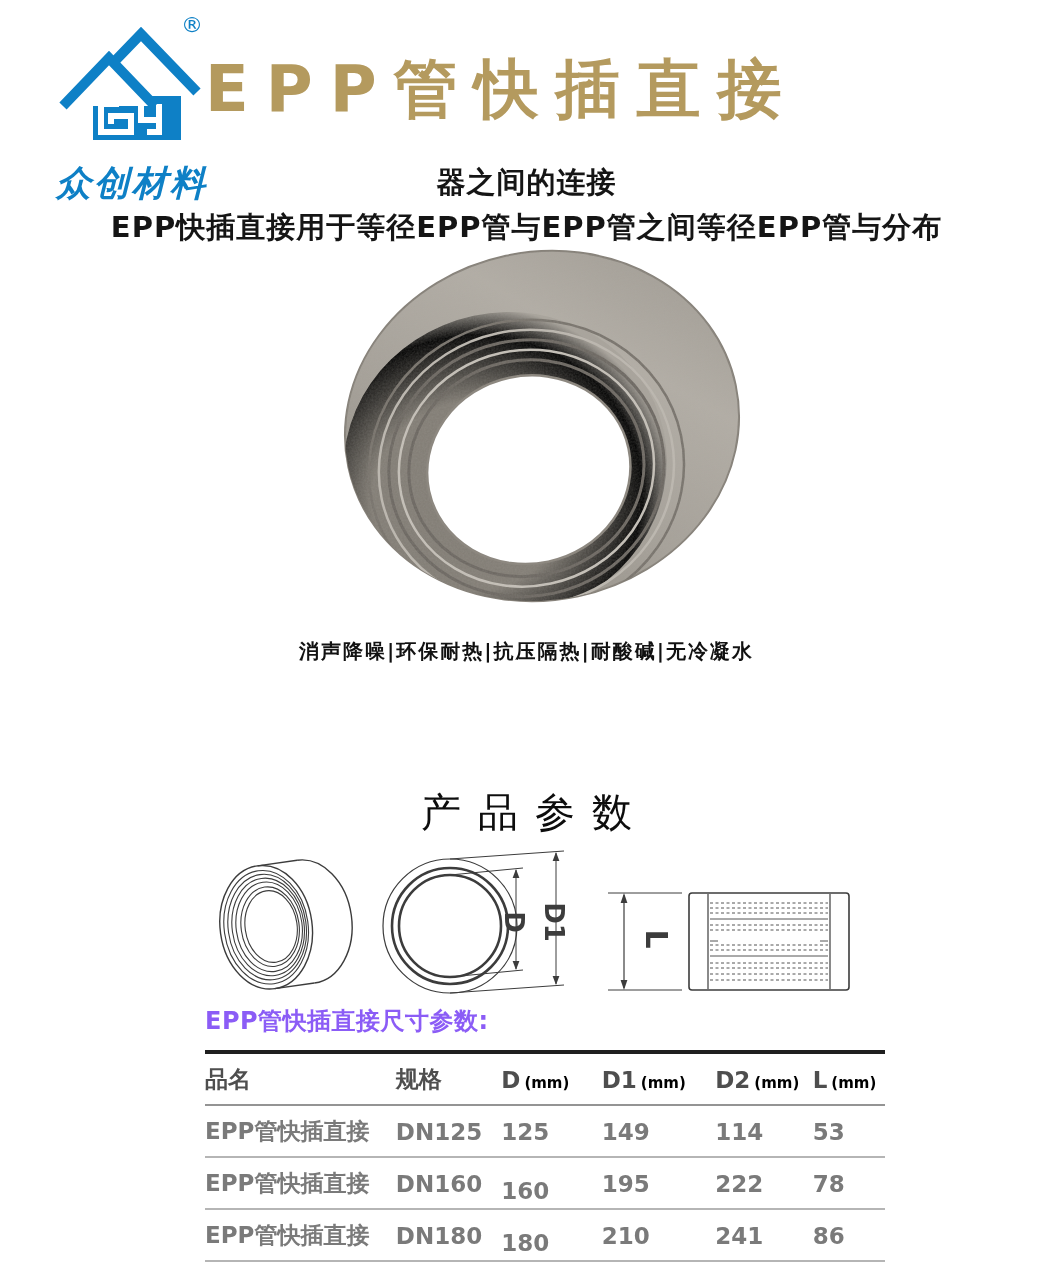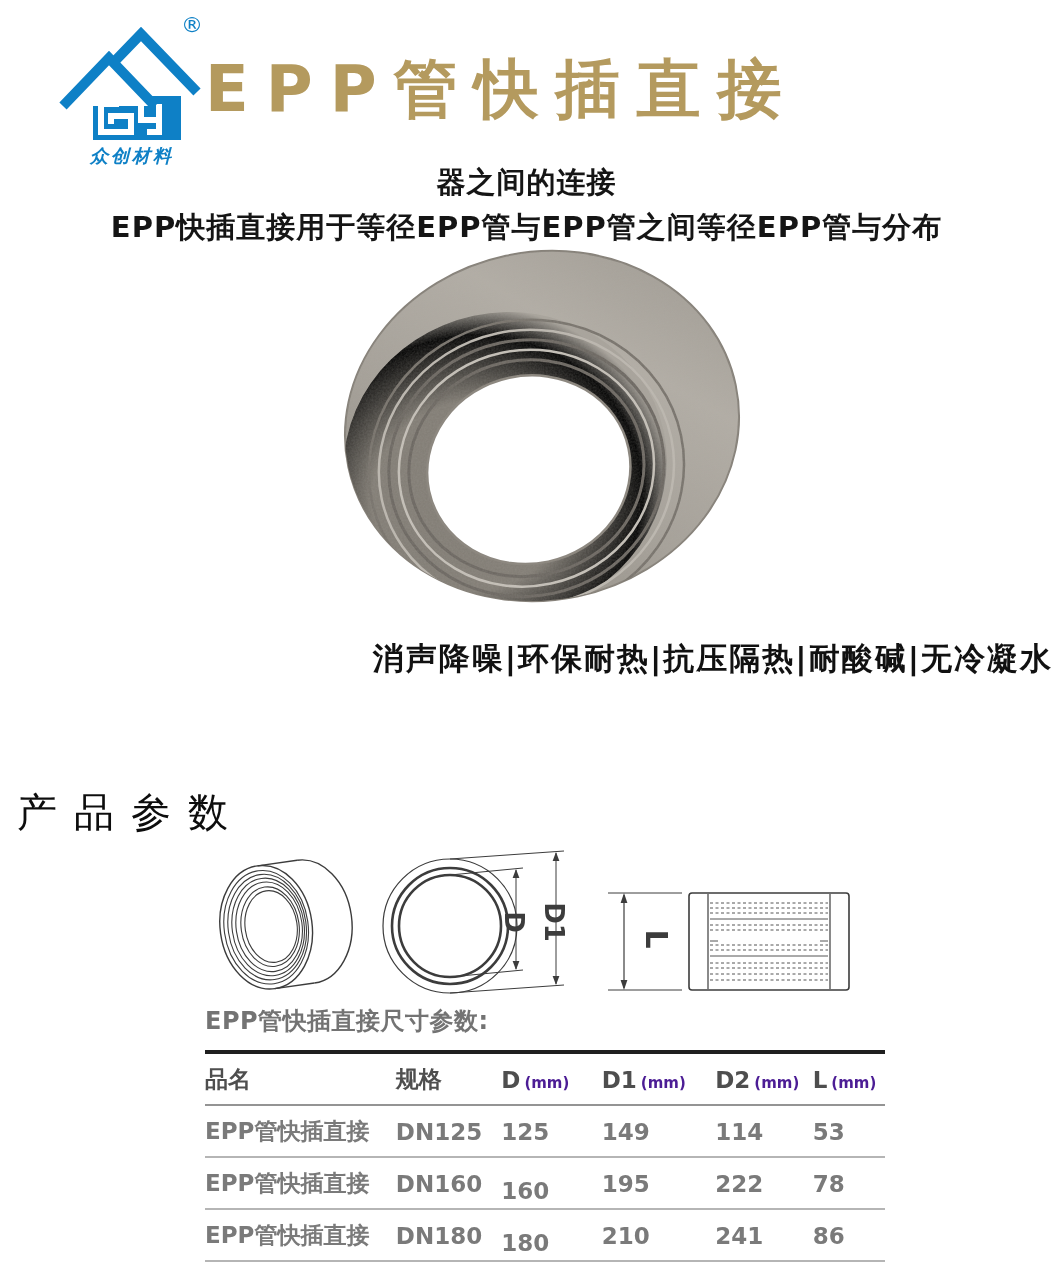"众创材料" .brand-name { font-size: 18px -> 35px; margin-top: 2px -> 18px }
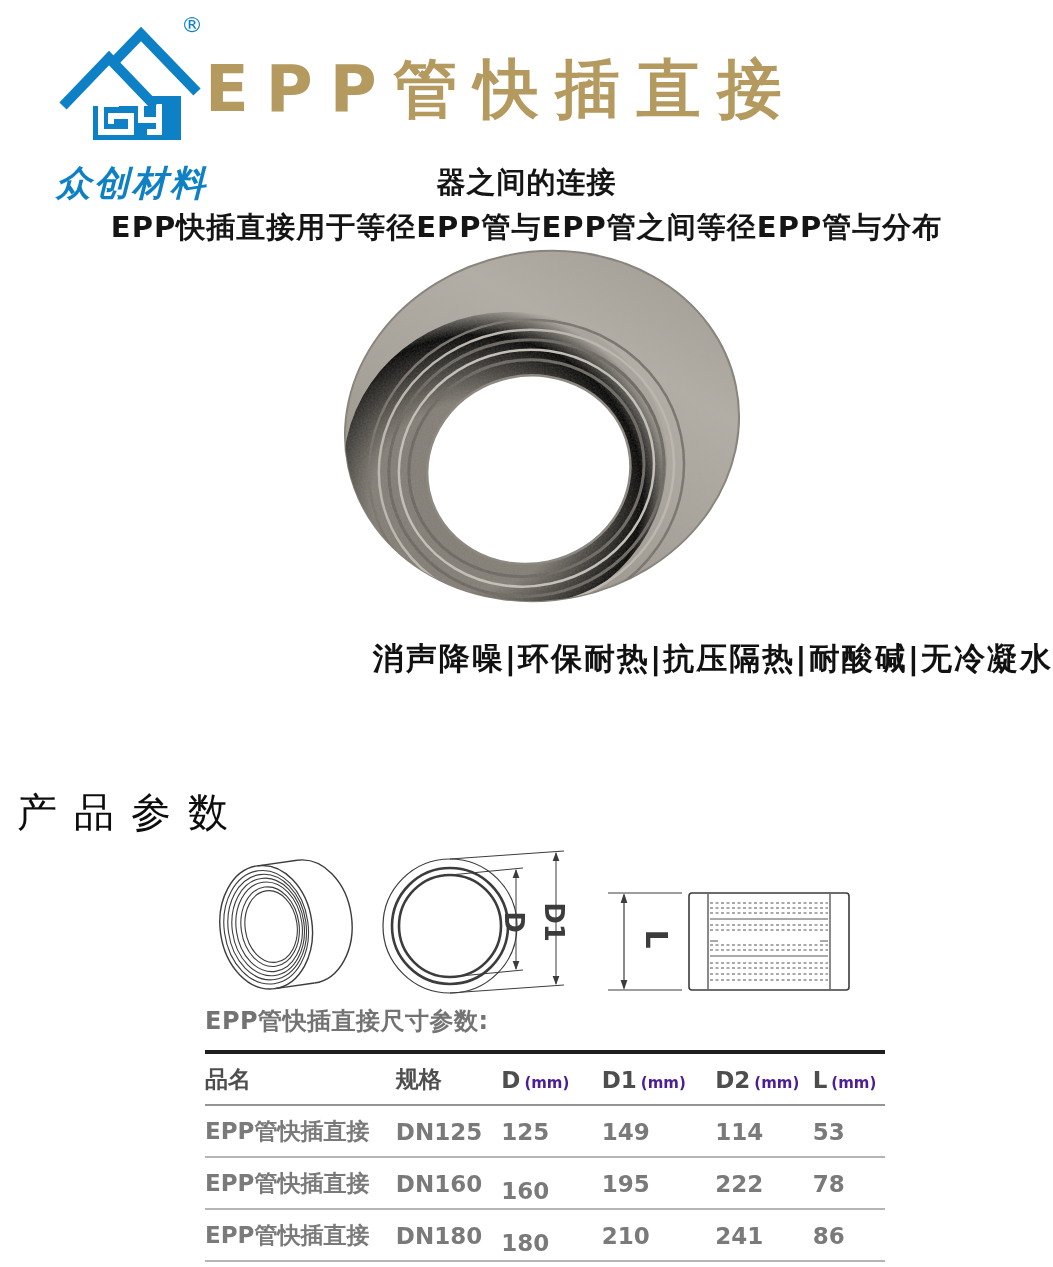"消声降噪|环保耐热|抗压隔热|耐酸碱|无冷凝水" .features-text { font-size: 31px -> 20px; text-align: right -> center }
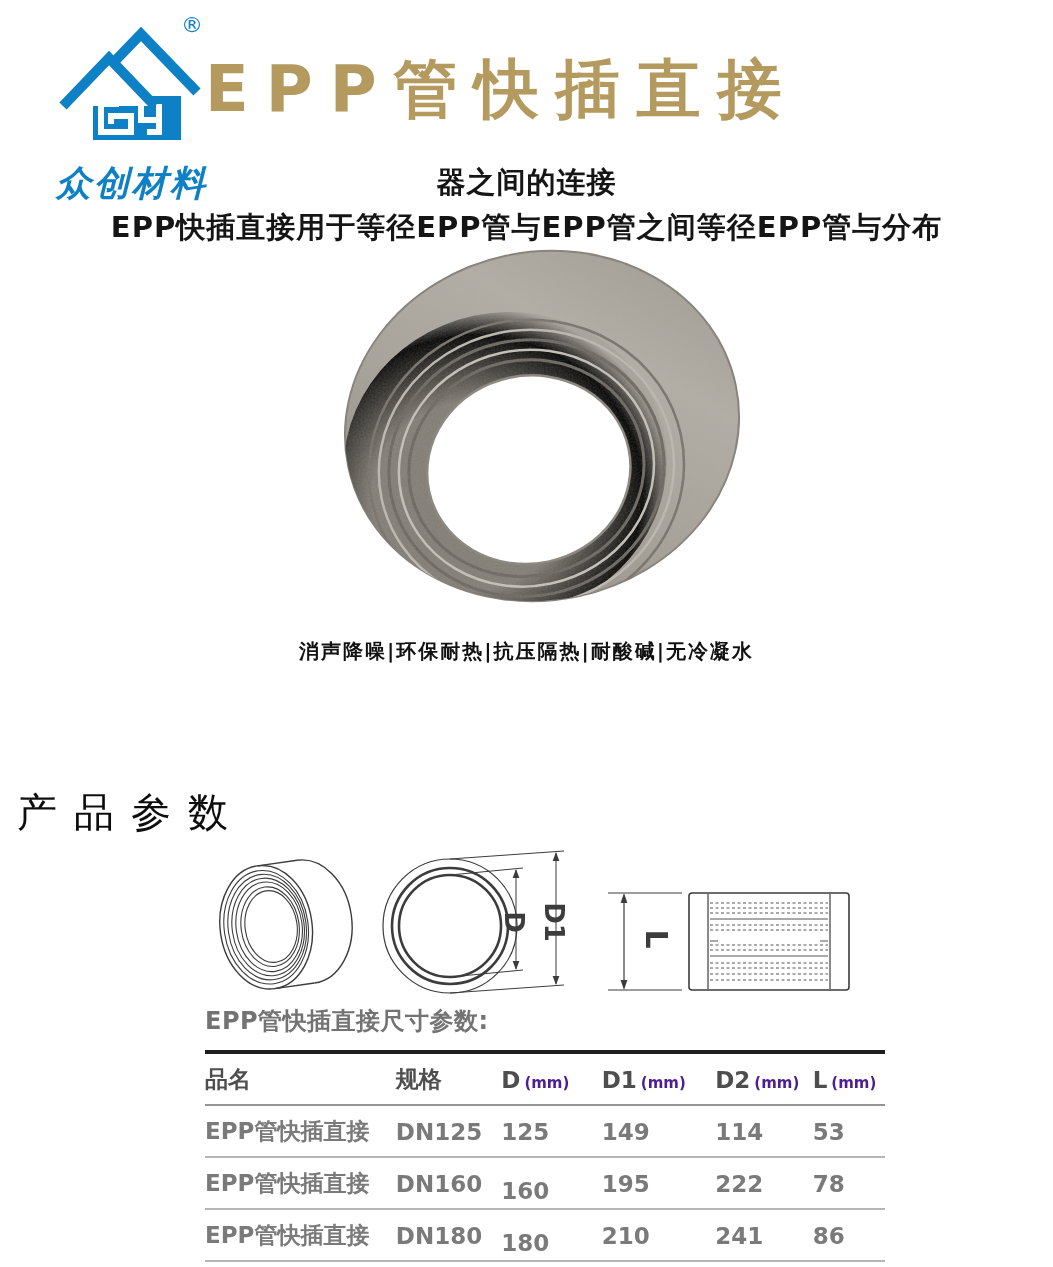"产品参数" .section-heading { text-align: none -> center }
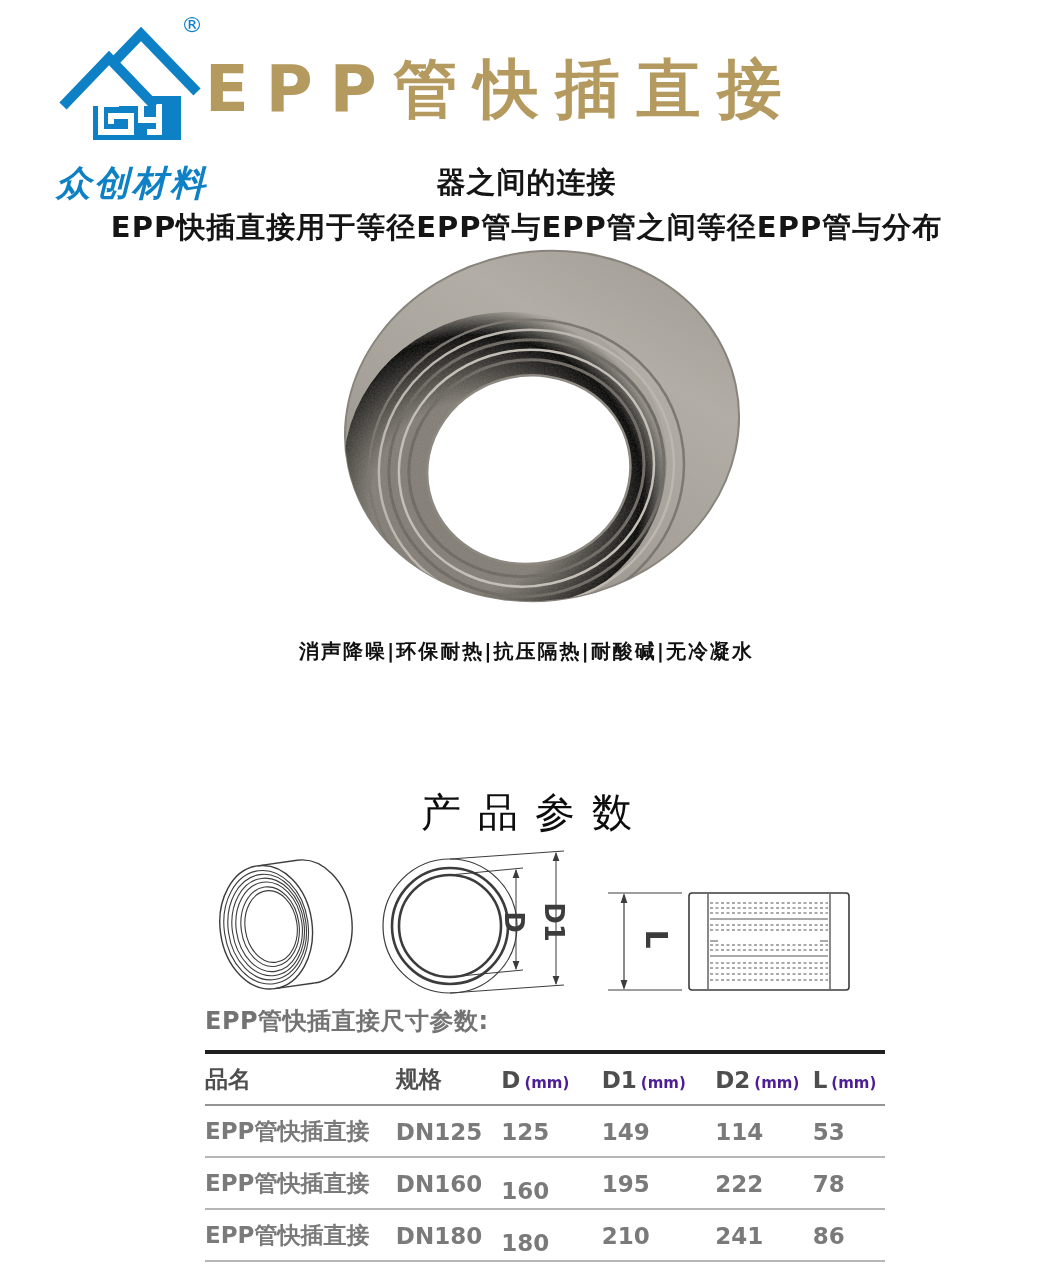"EPP管快插直接尺寸参数:" .table-title { color: #737373 -> #8b5cf6 }
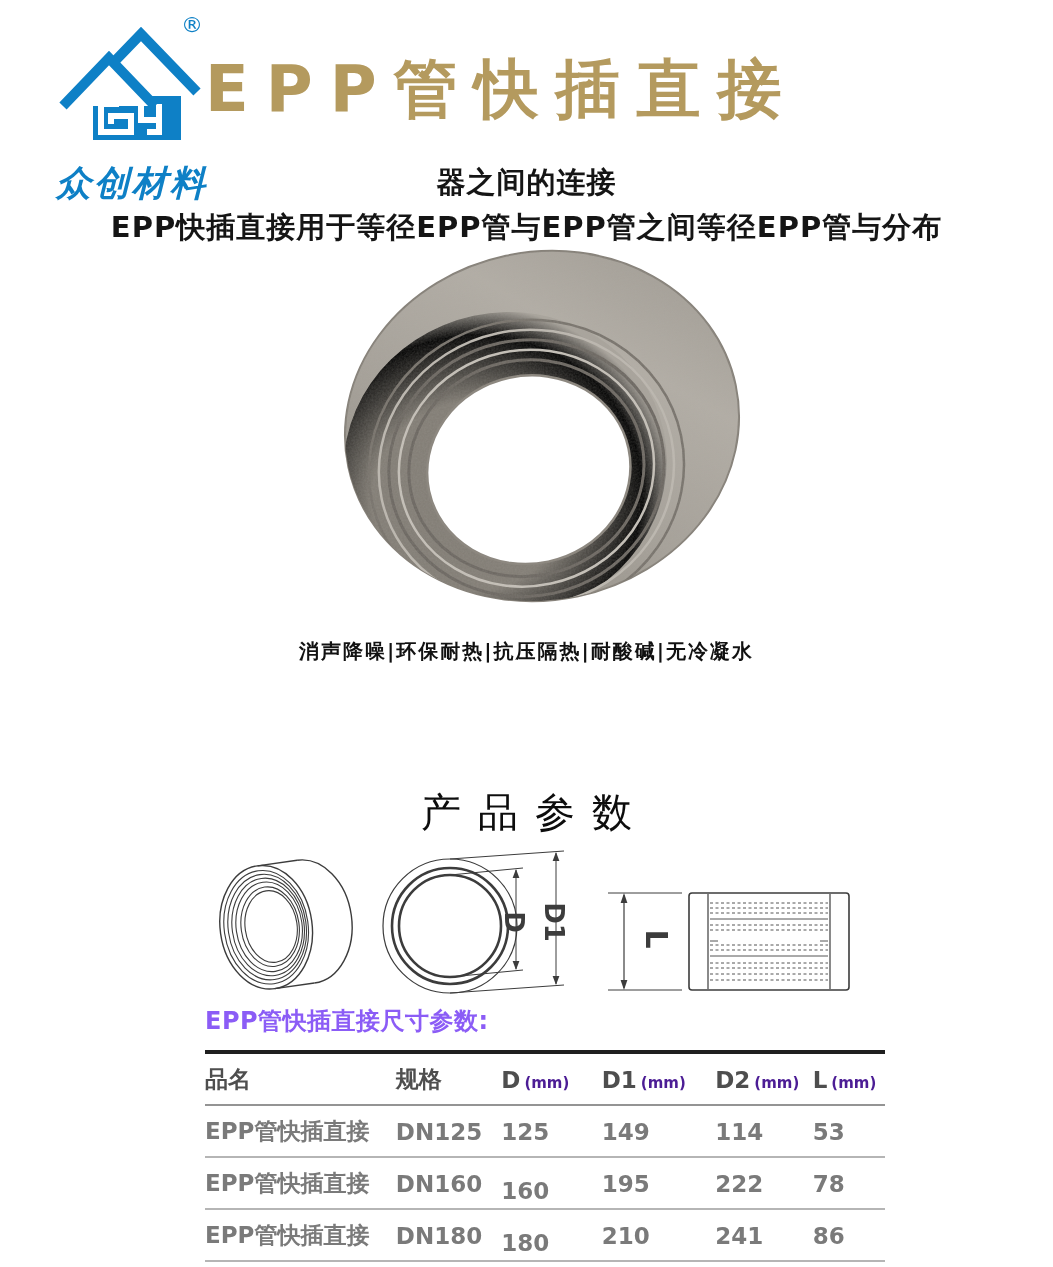"(mm)" .unit { color: #4c1d95 -> #000000 }
